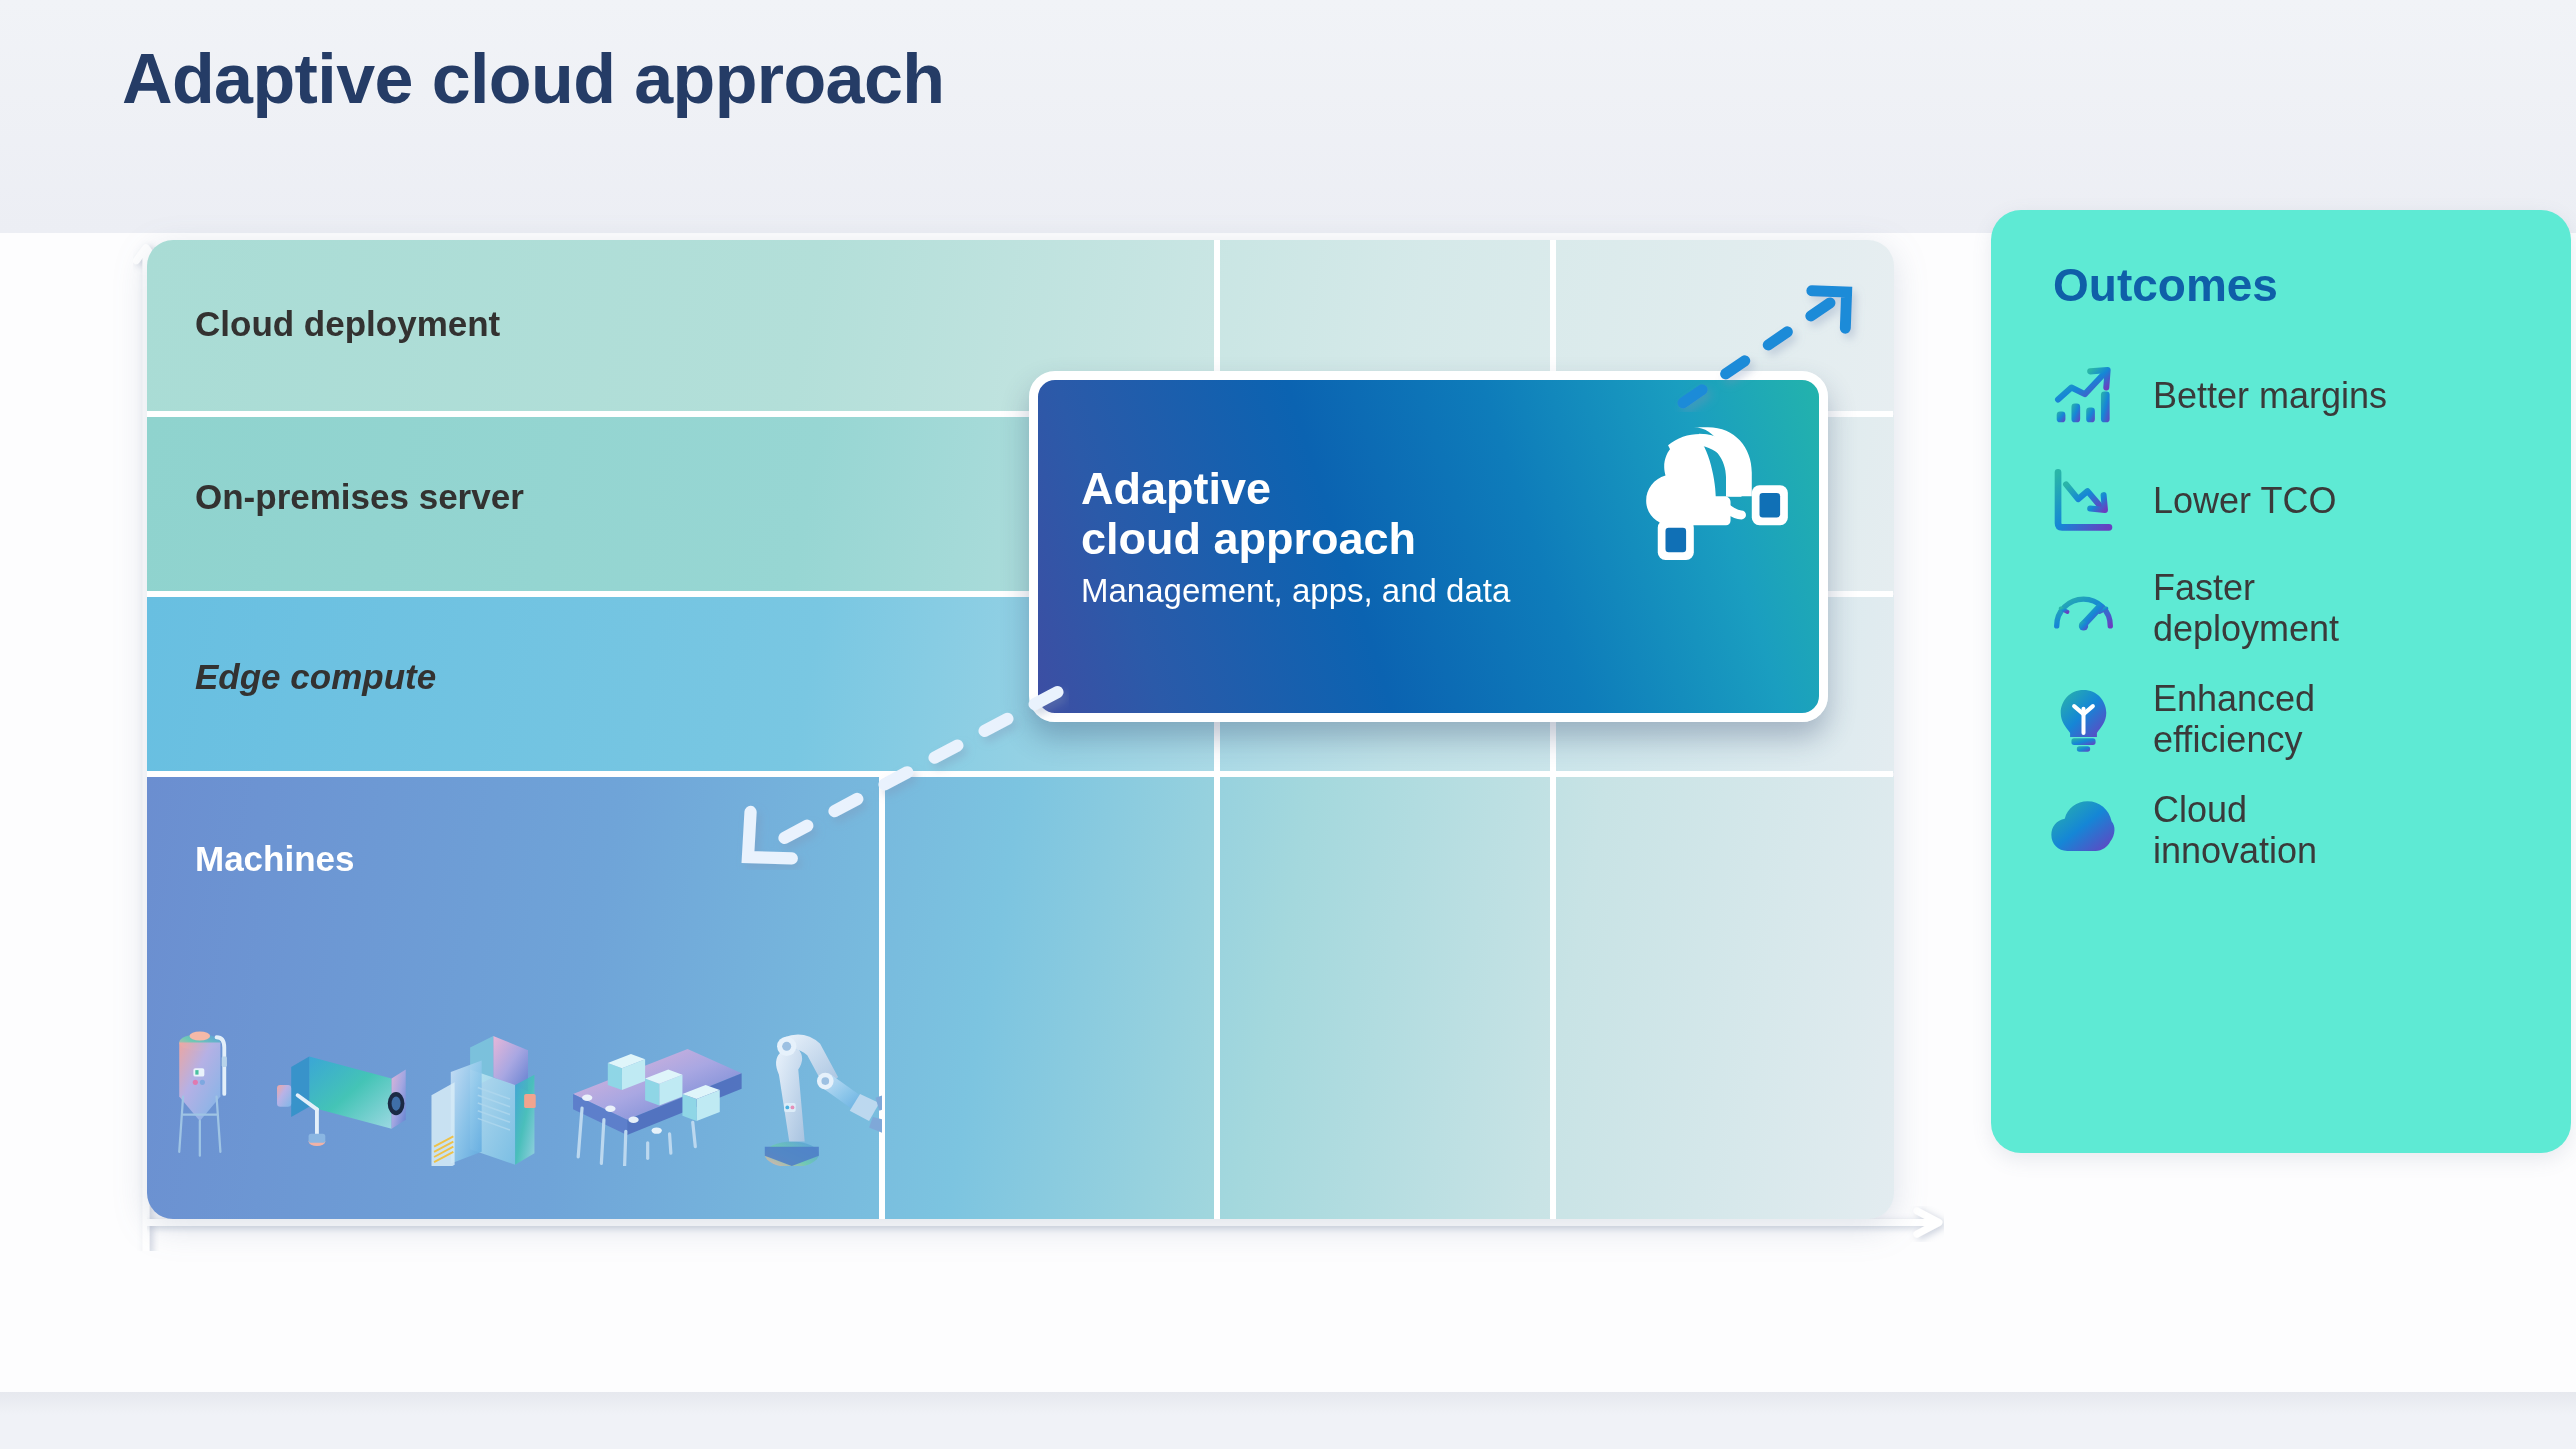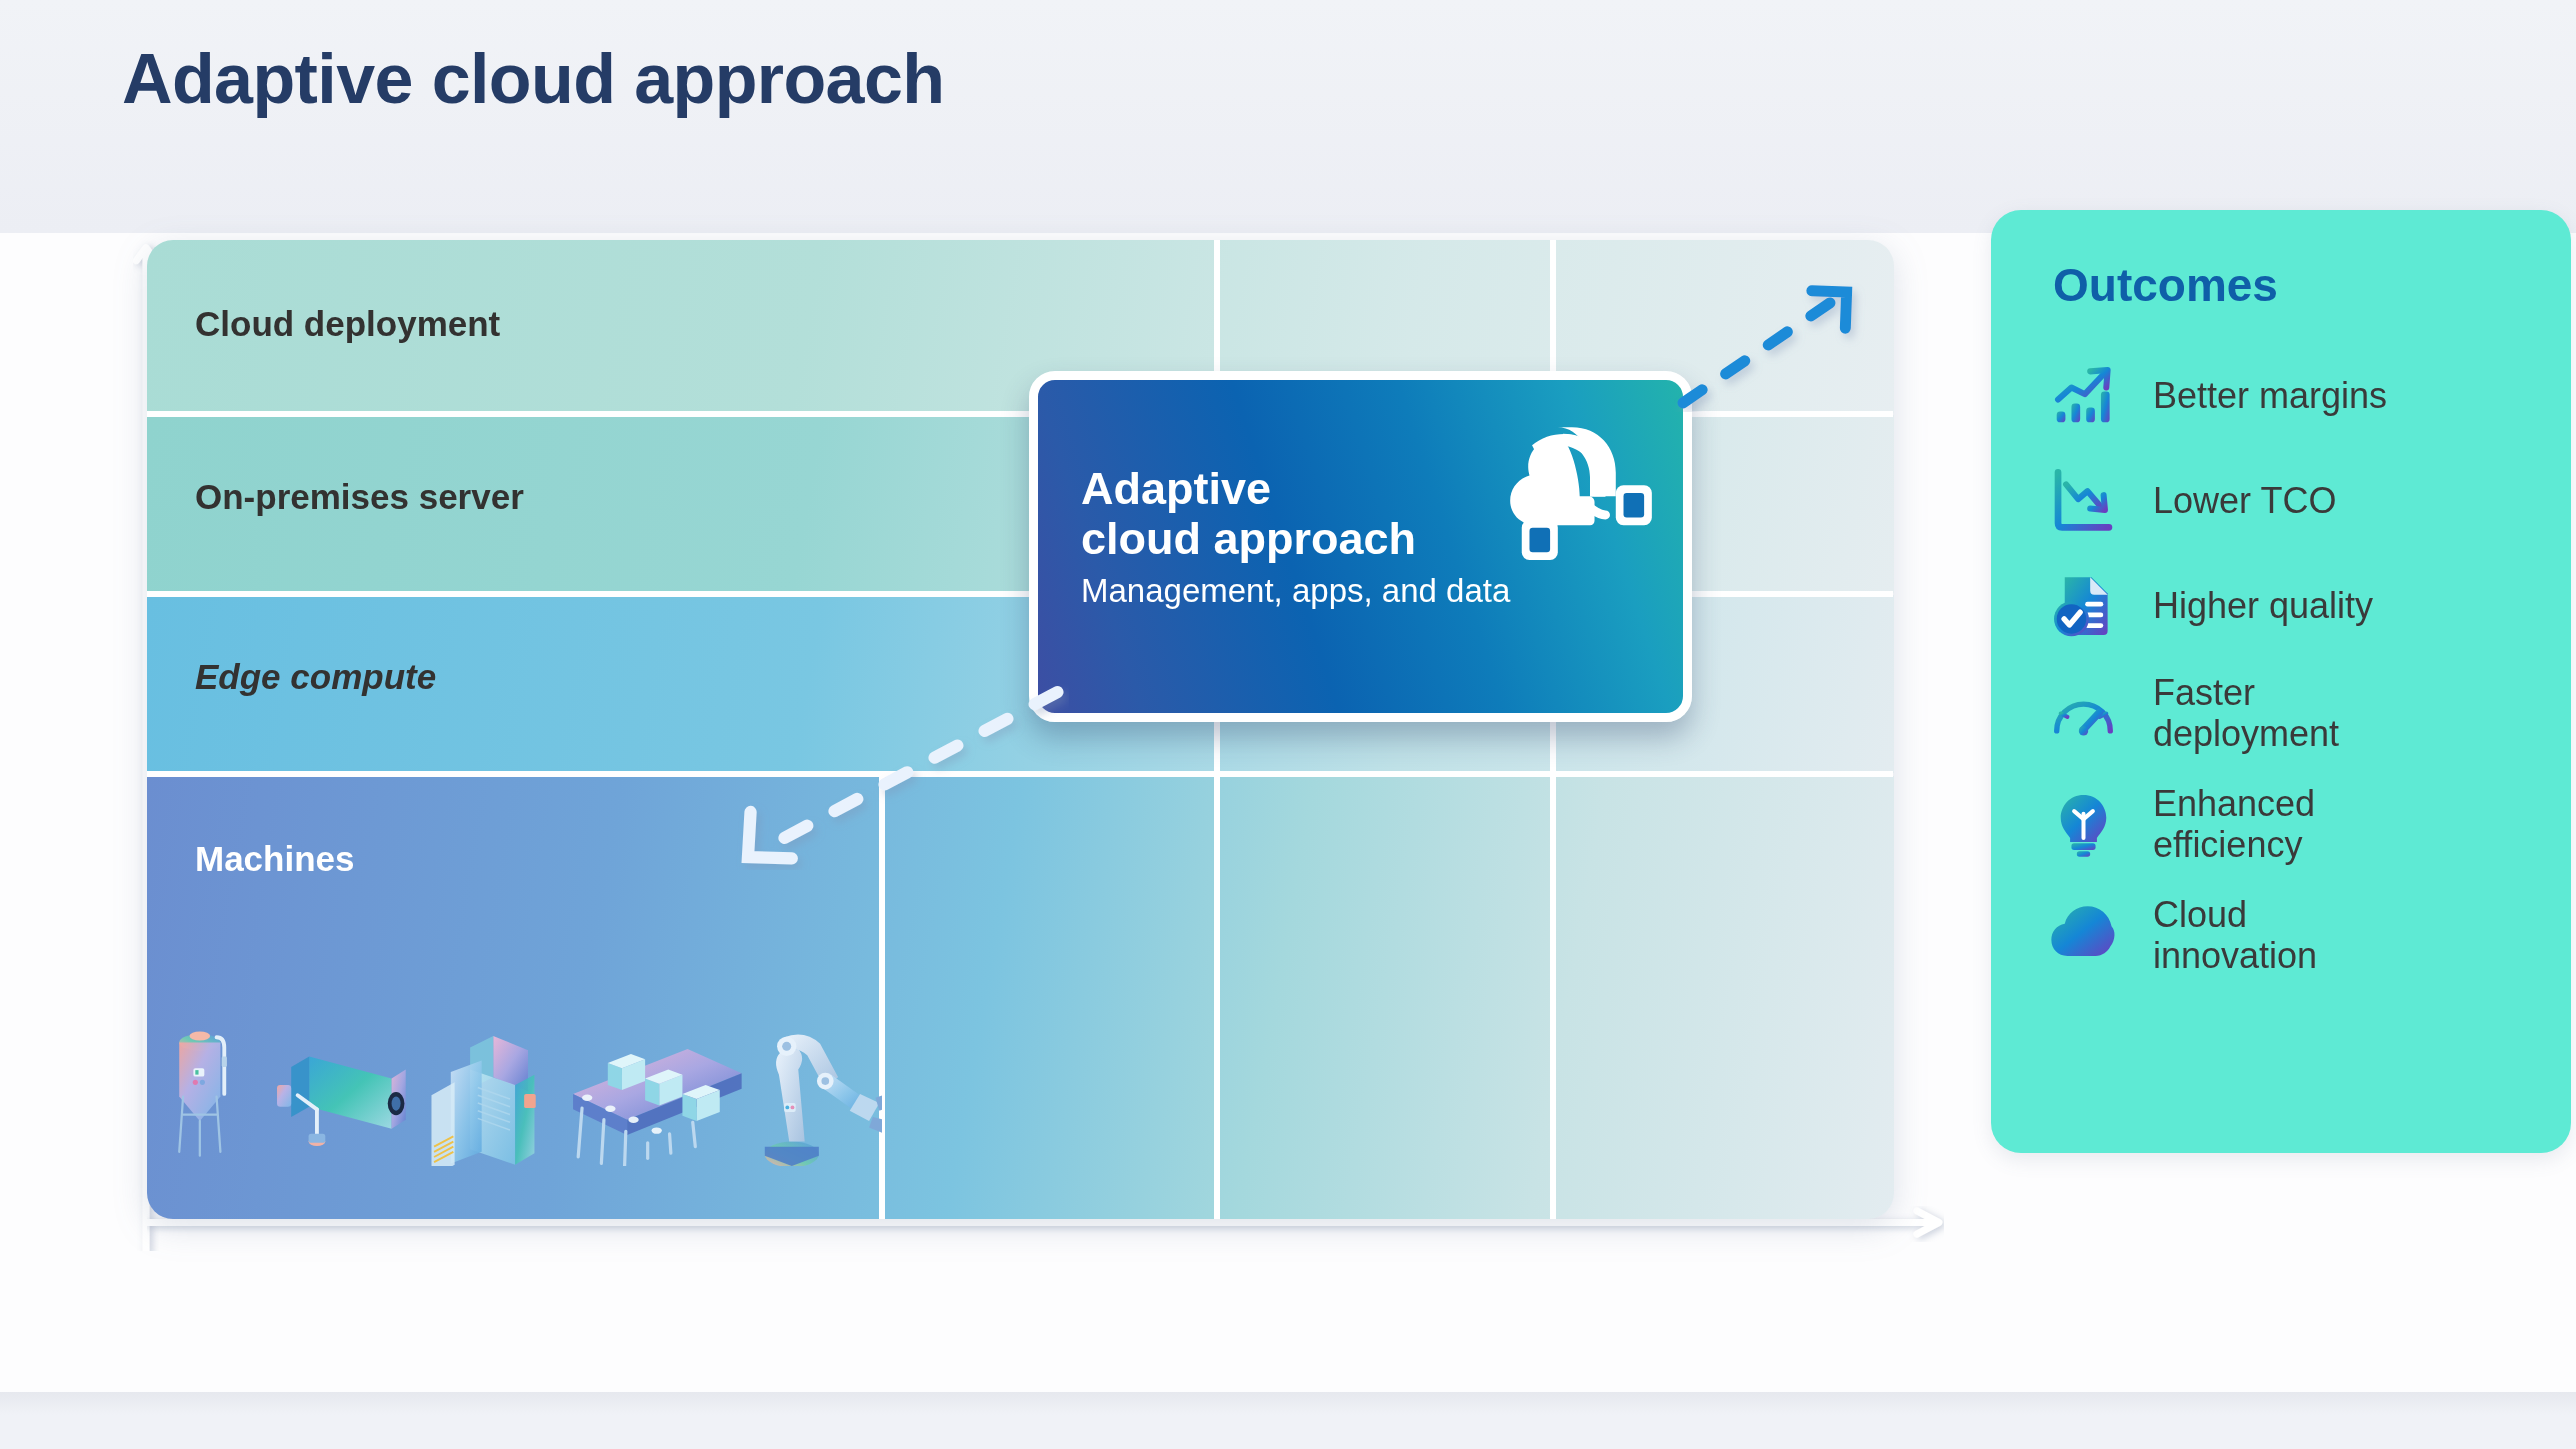"Adaptive" #center-card { width: 663px -> 799px }
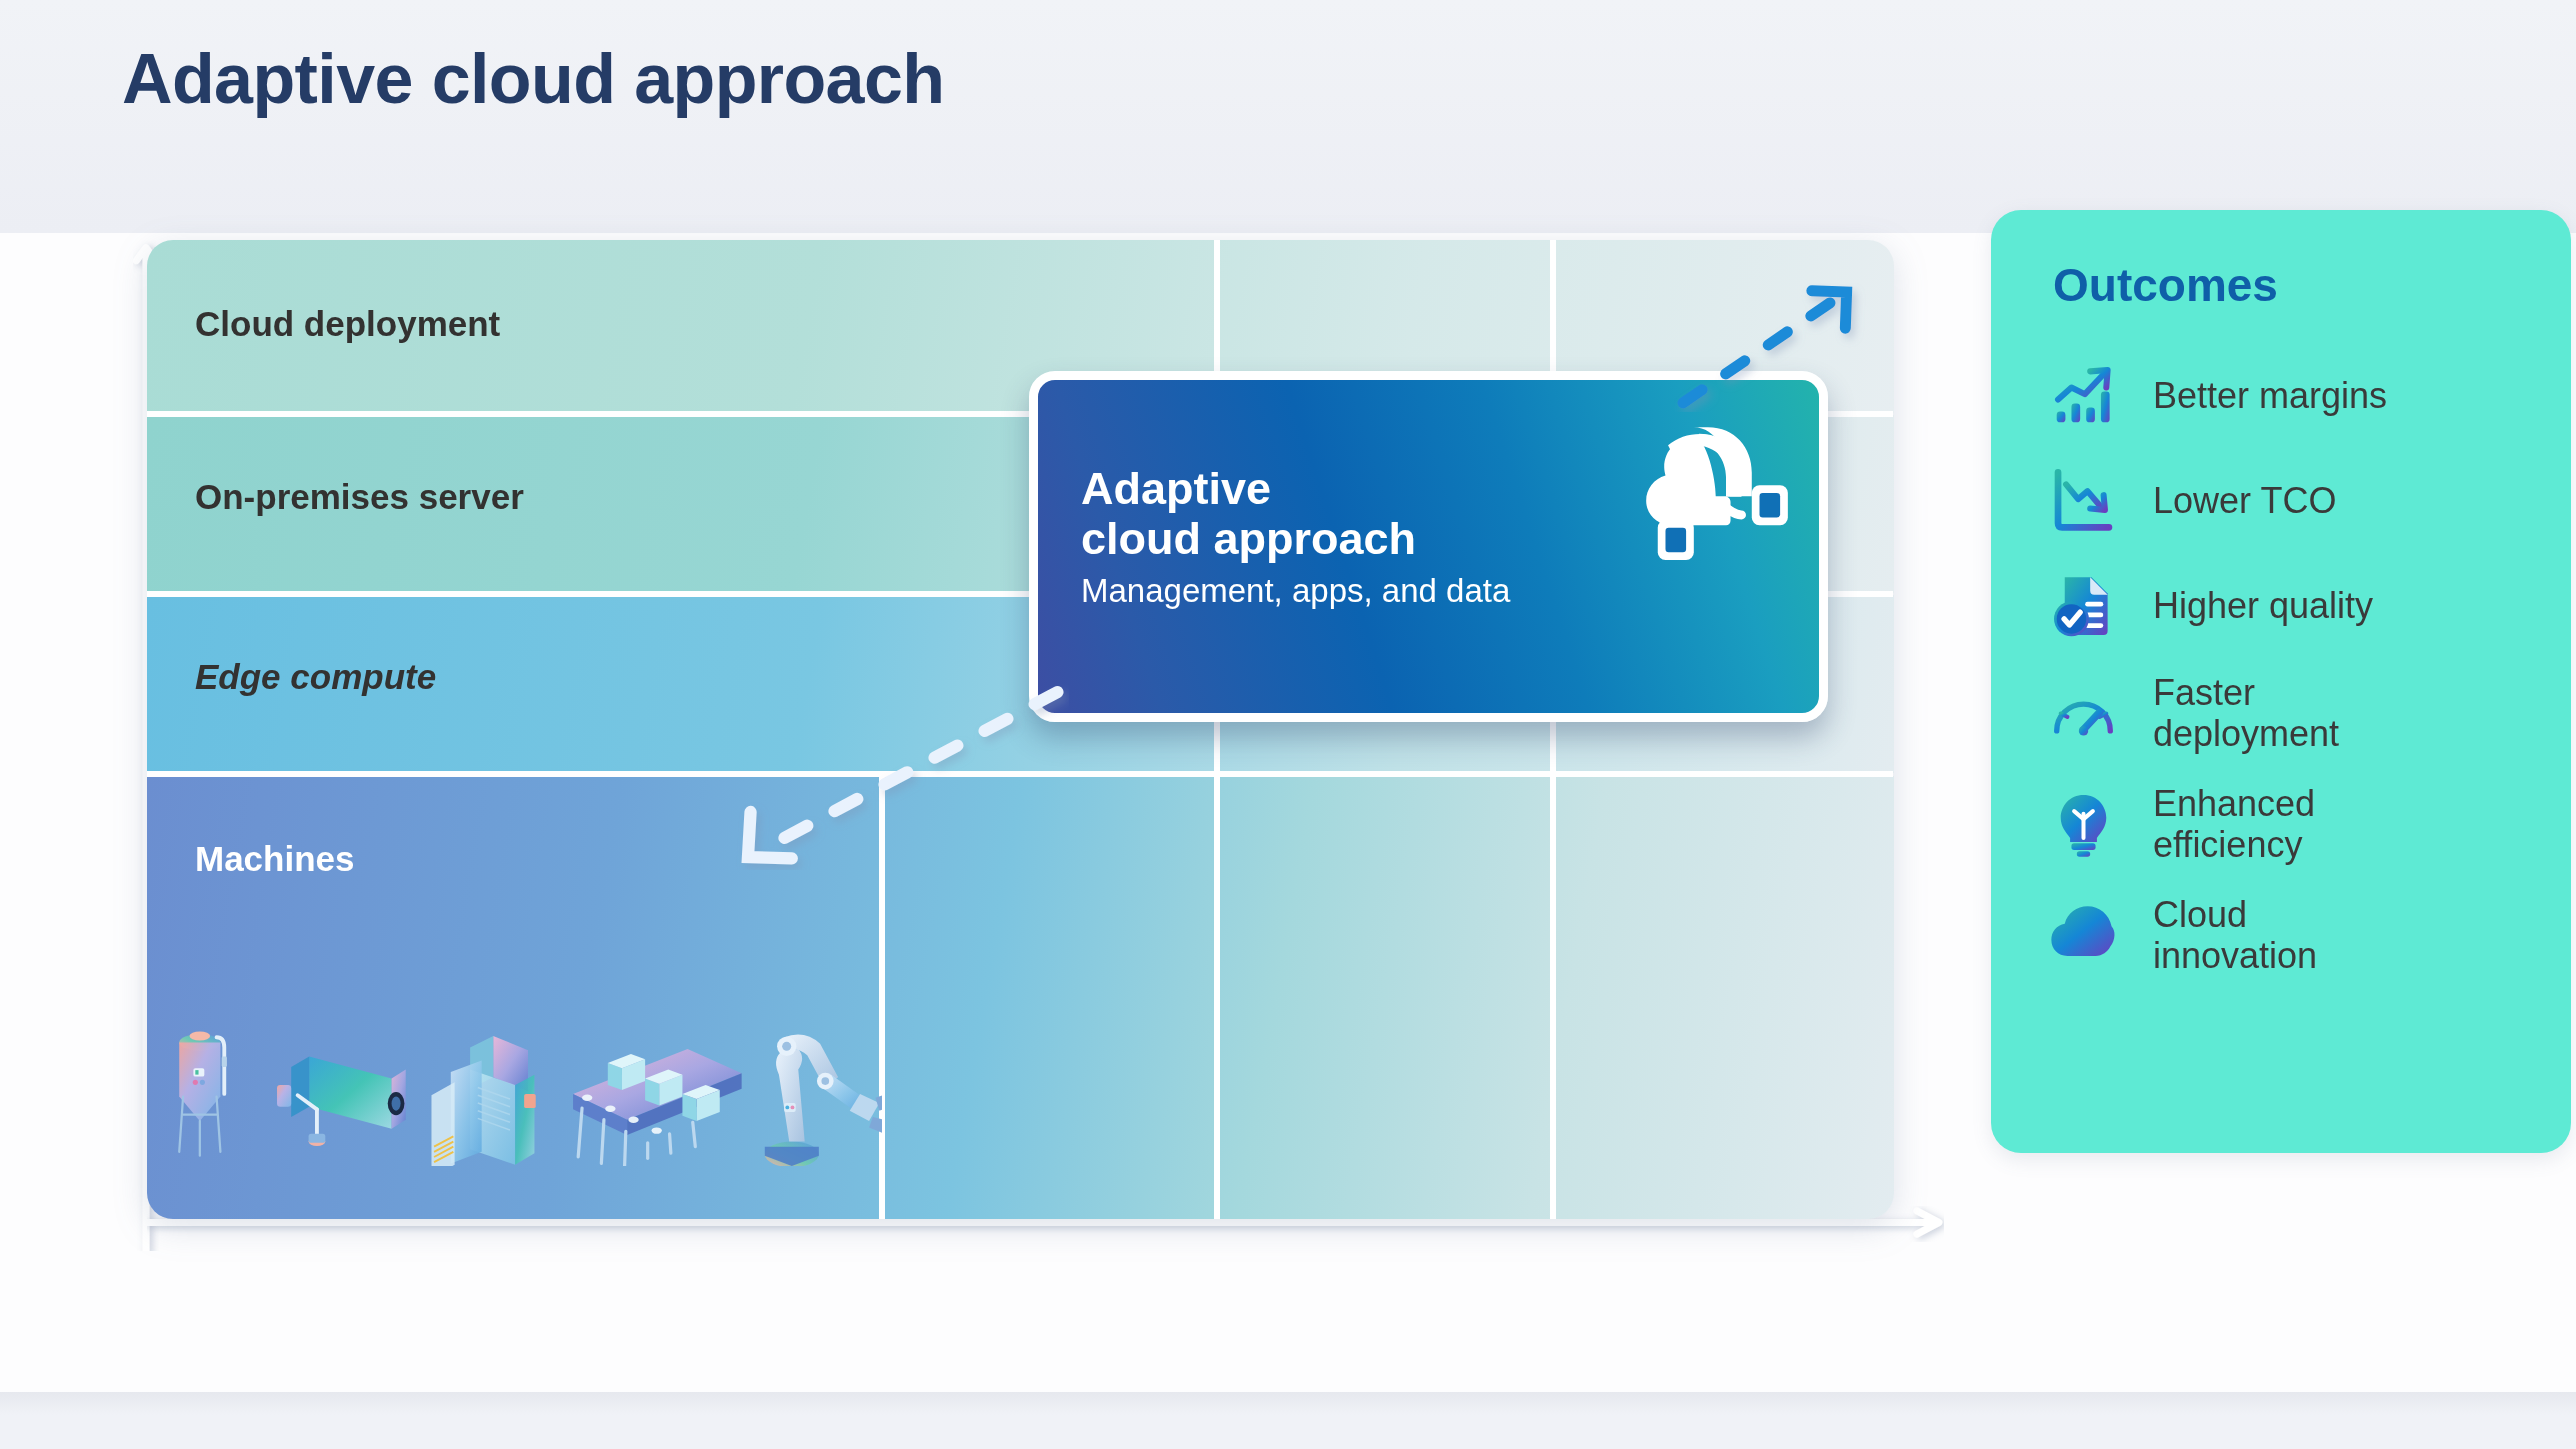"Higher quality" div.outcome-item { html: <div> <svg> <path></path> <path></path> <g> <path></path> <path></path> <path></path> </g> <circle></circle> <circle></circle> <path></path> </svg> <div>Higher quality</div> </div> -> none }
